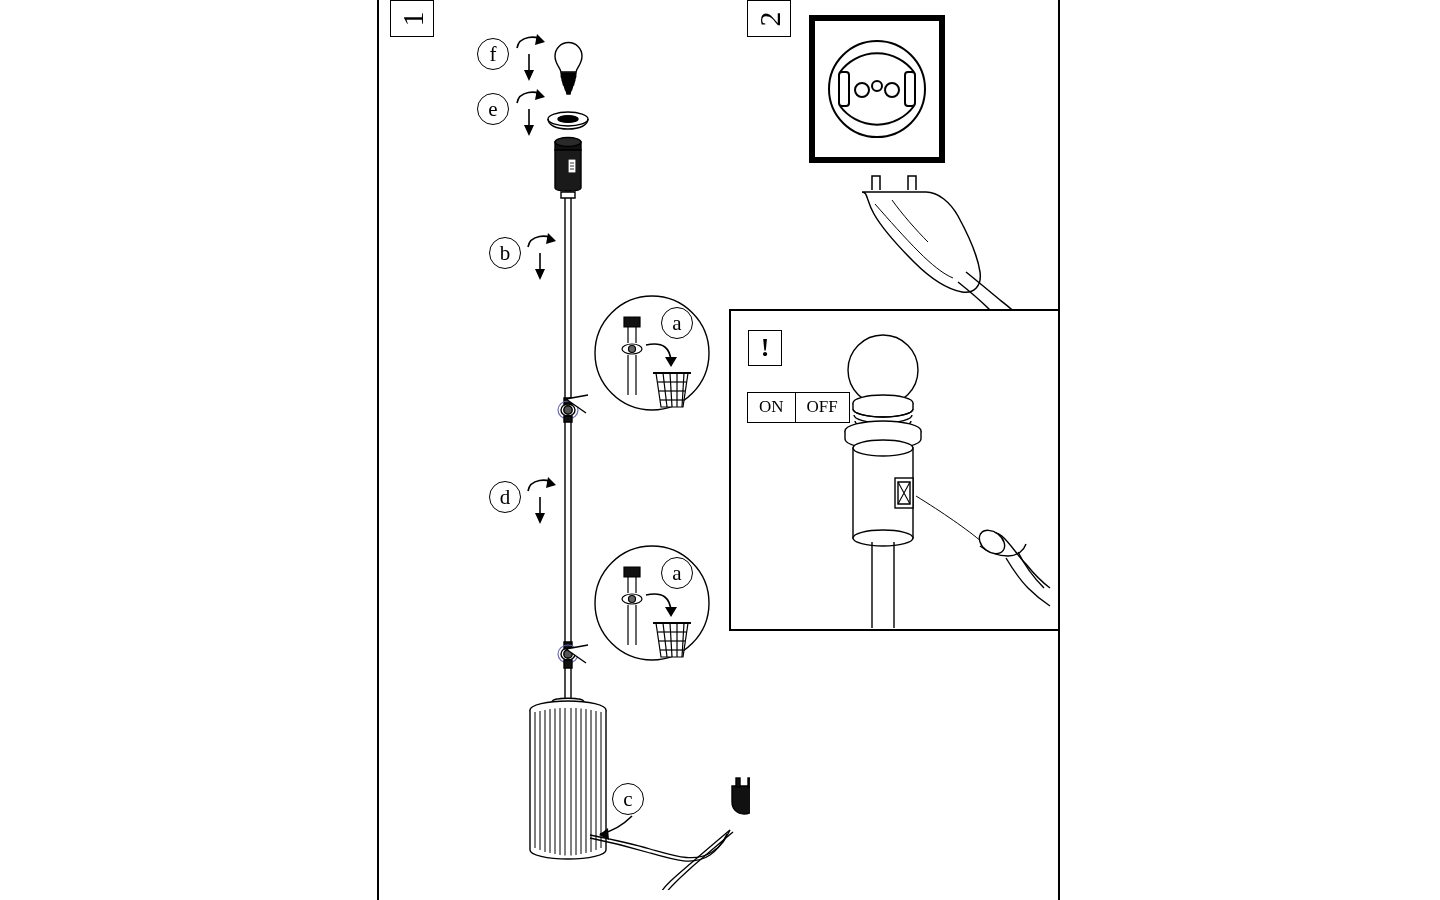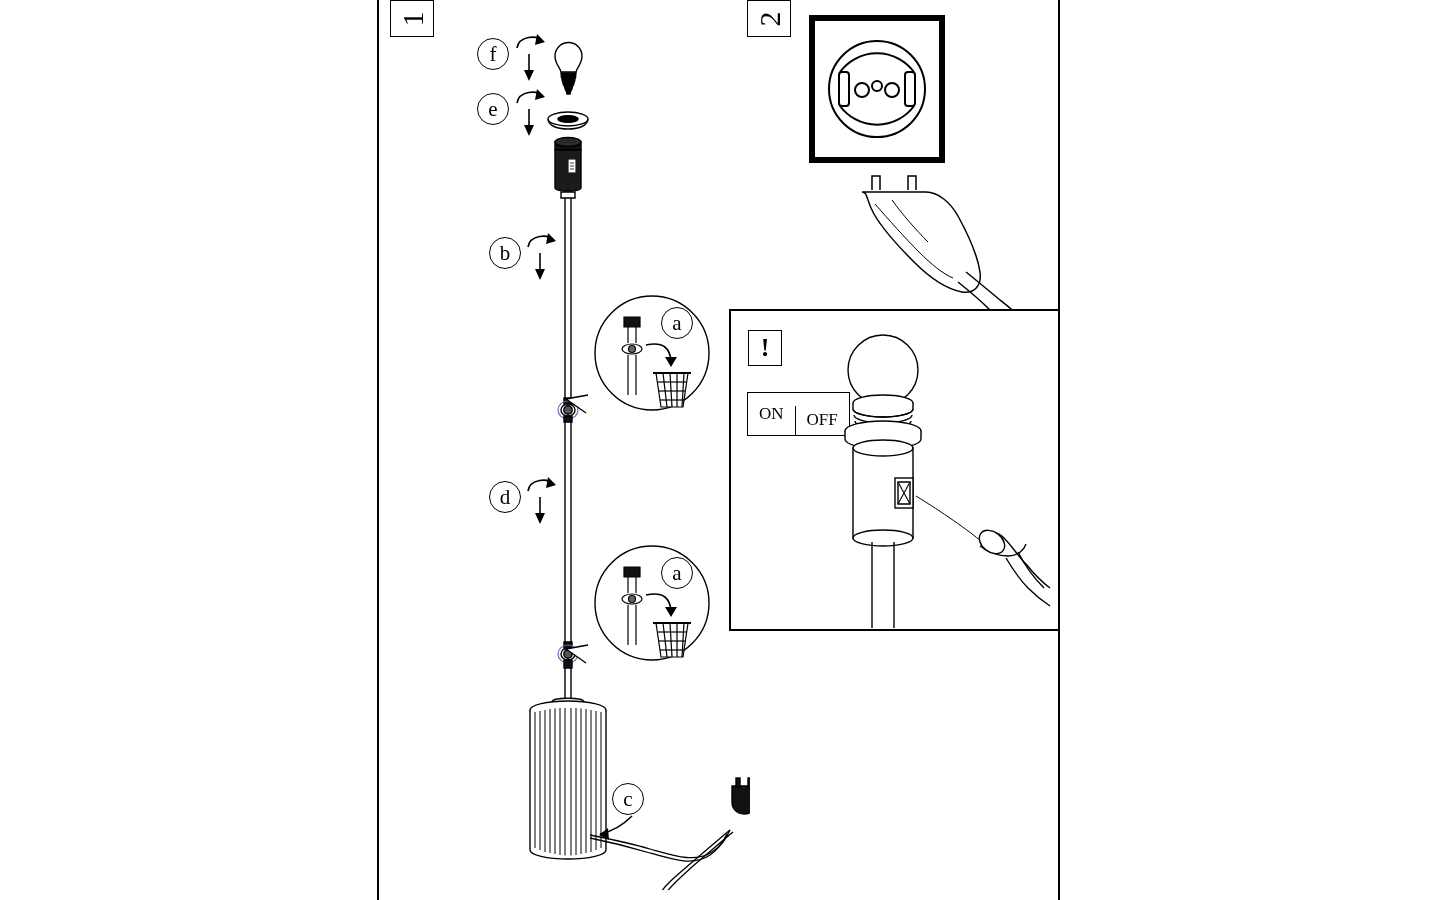"OFF" .onoff div + div { margin-top: 13px -> none }
